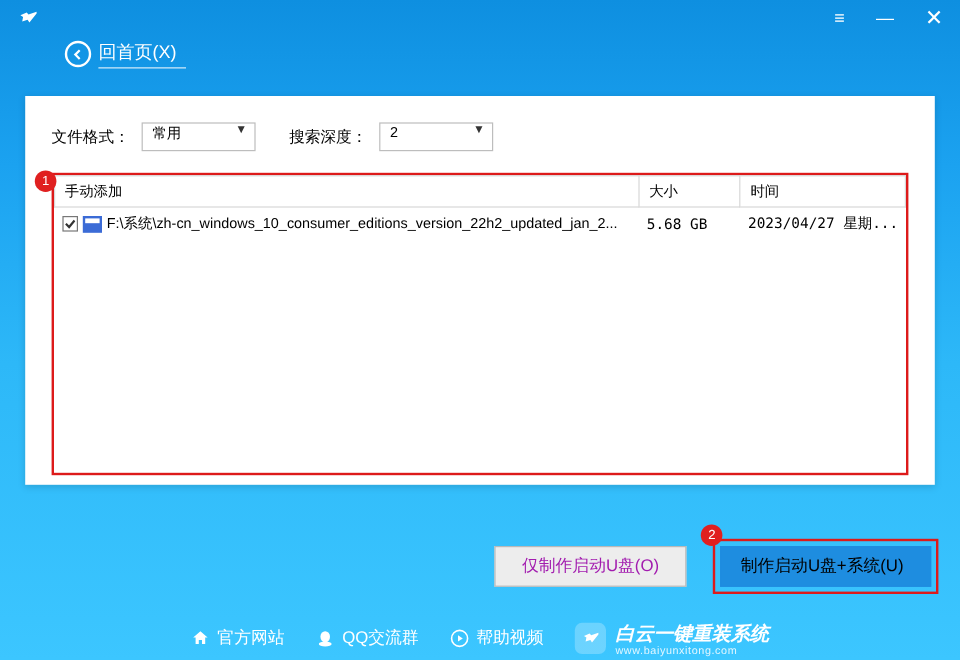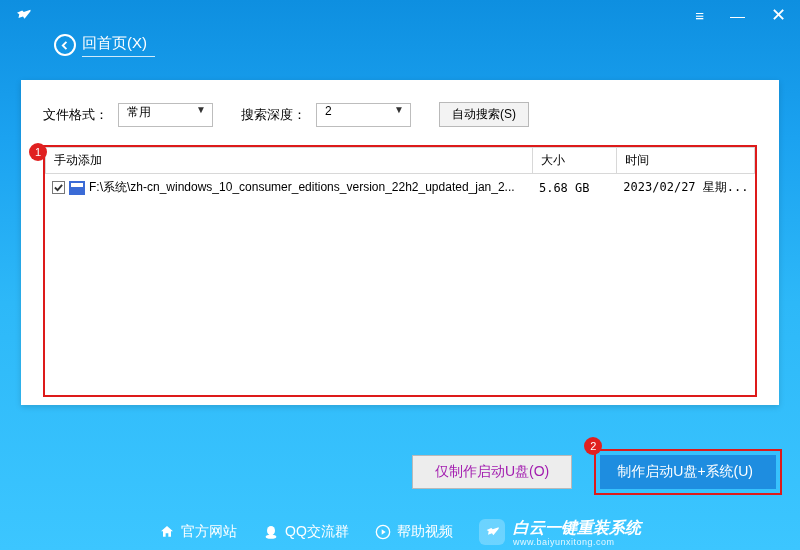"自动搜索(S)" div.btn { html: <div>自动搜索(S)</div> -> none }
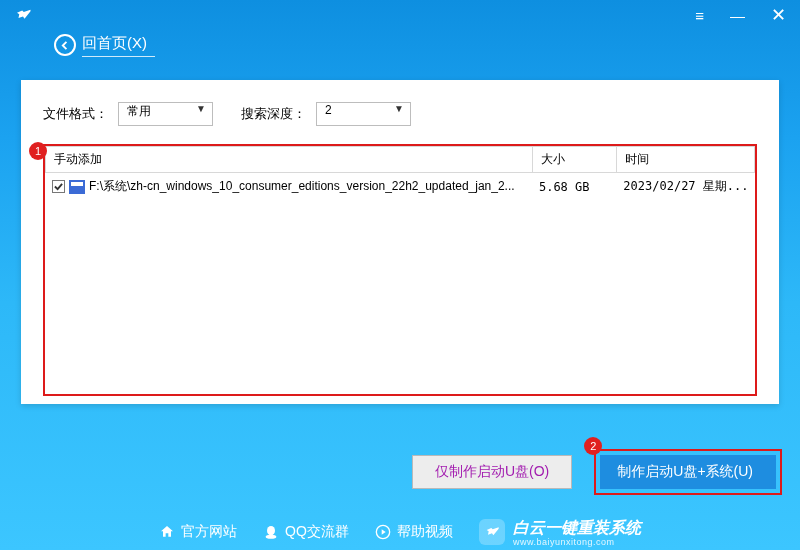"2023/02/27 星期..." td.monotxt { text: 2023/02/27 -> 2023/04/27 }
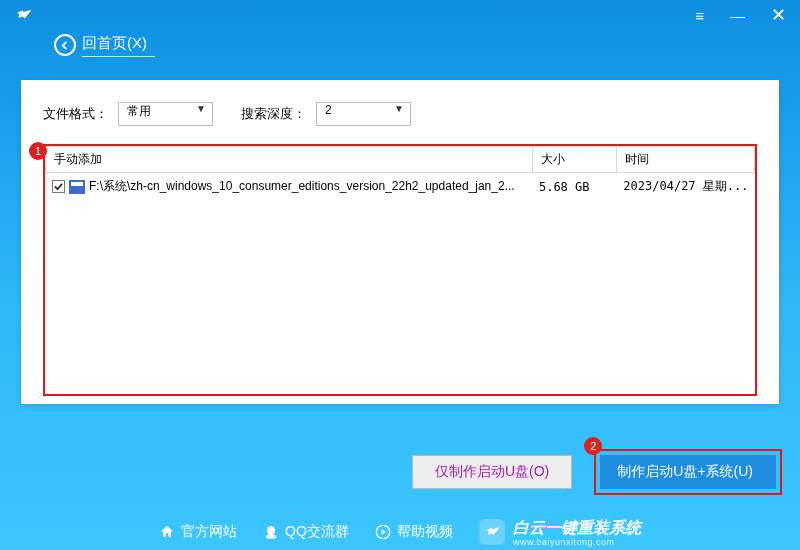"制作启动U盘+系统(U)" .bigbtn.blue { color: #ffffff -> #000000 }
